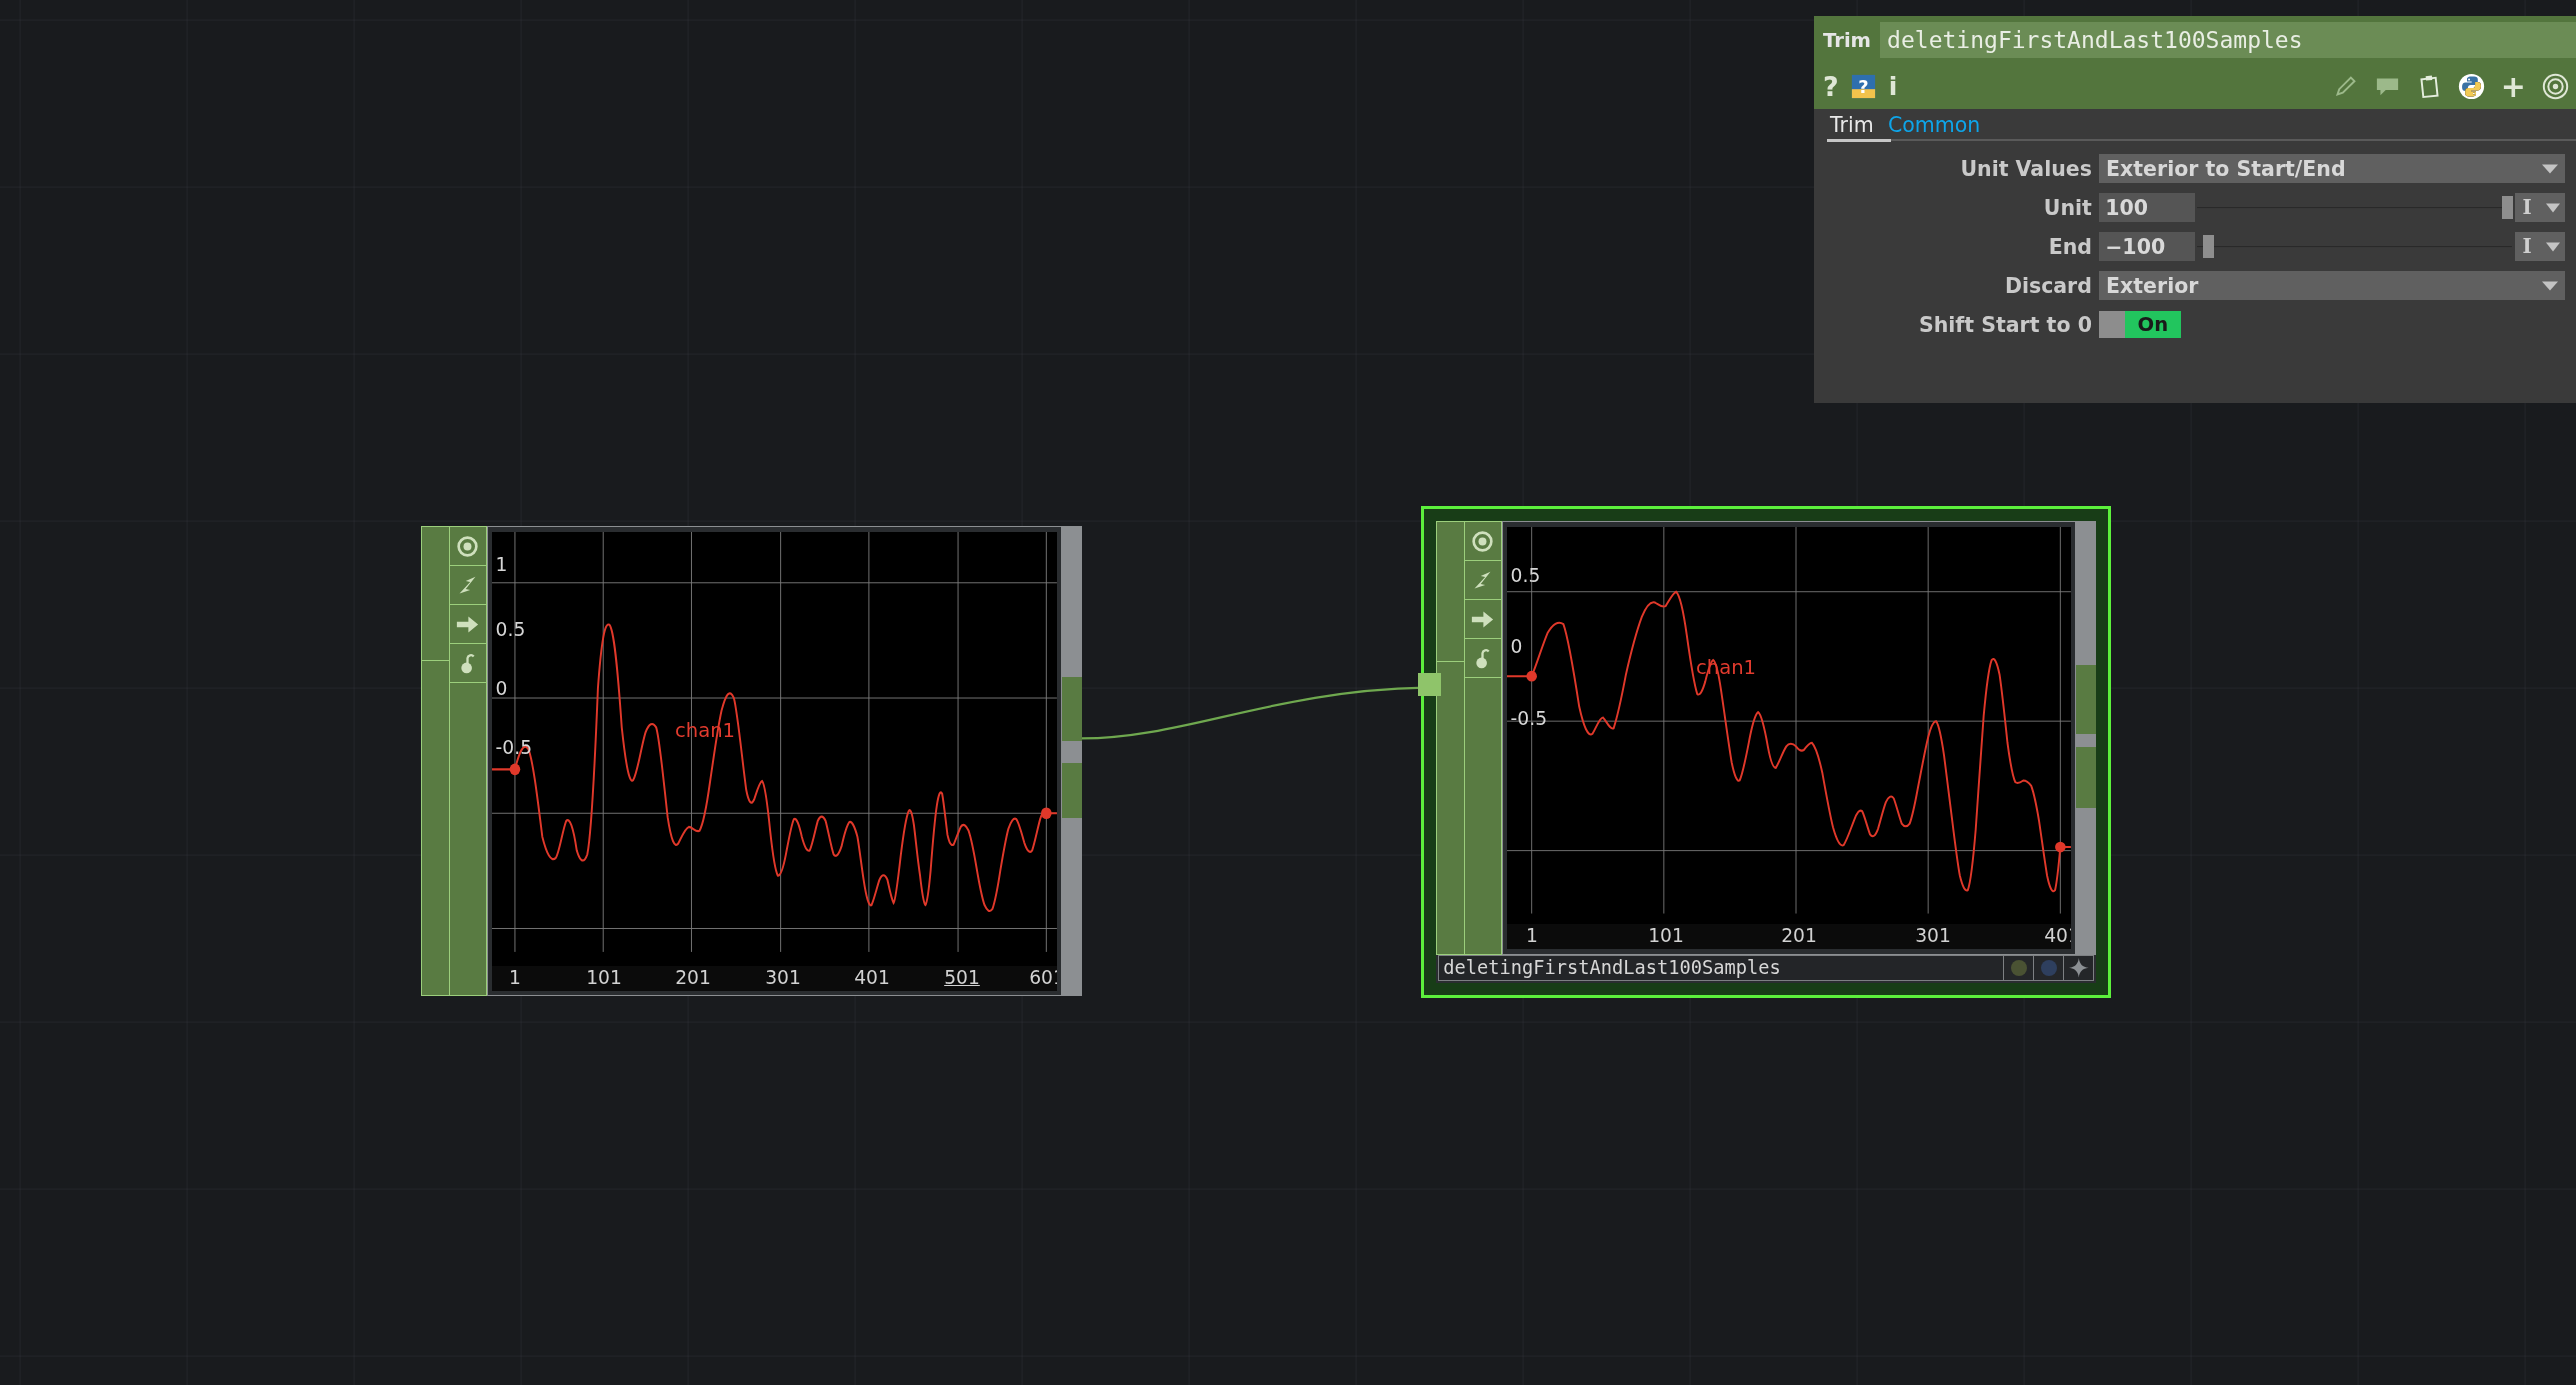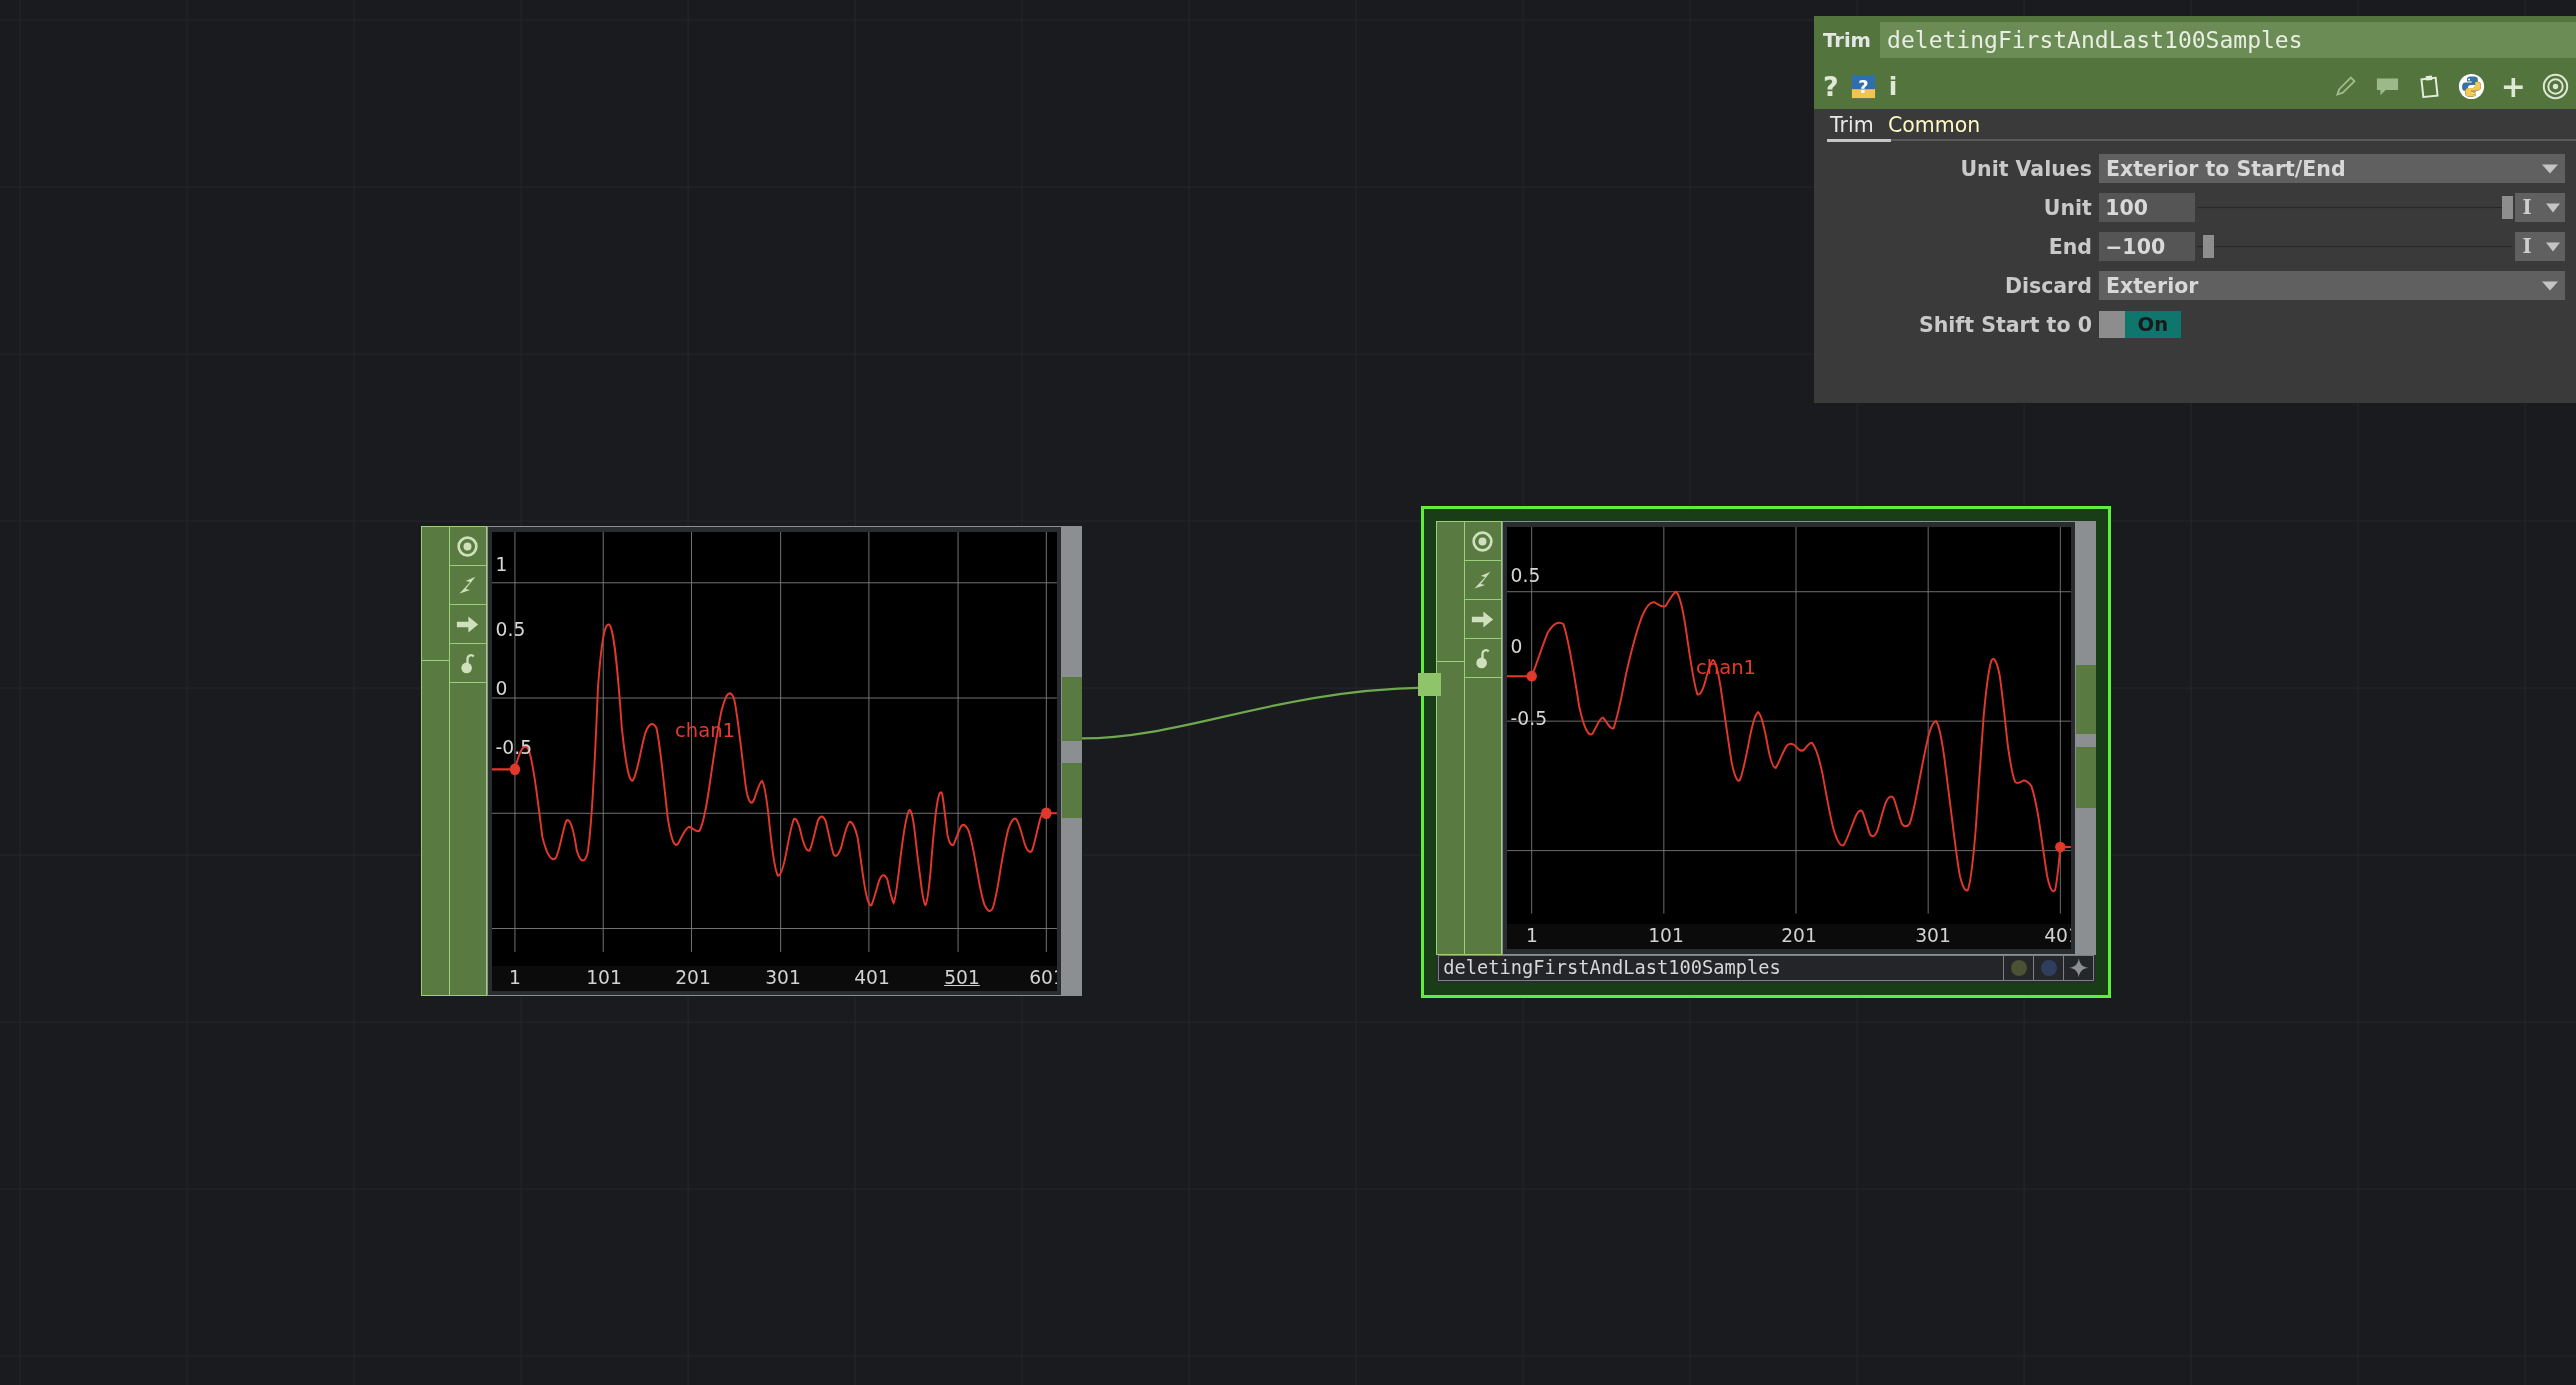"Common" .pp-tab { color: #fef9c3 -> #0ea5e9 }
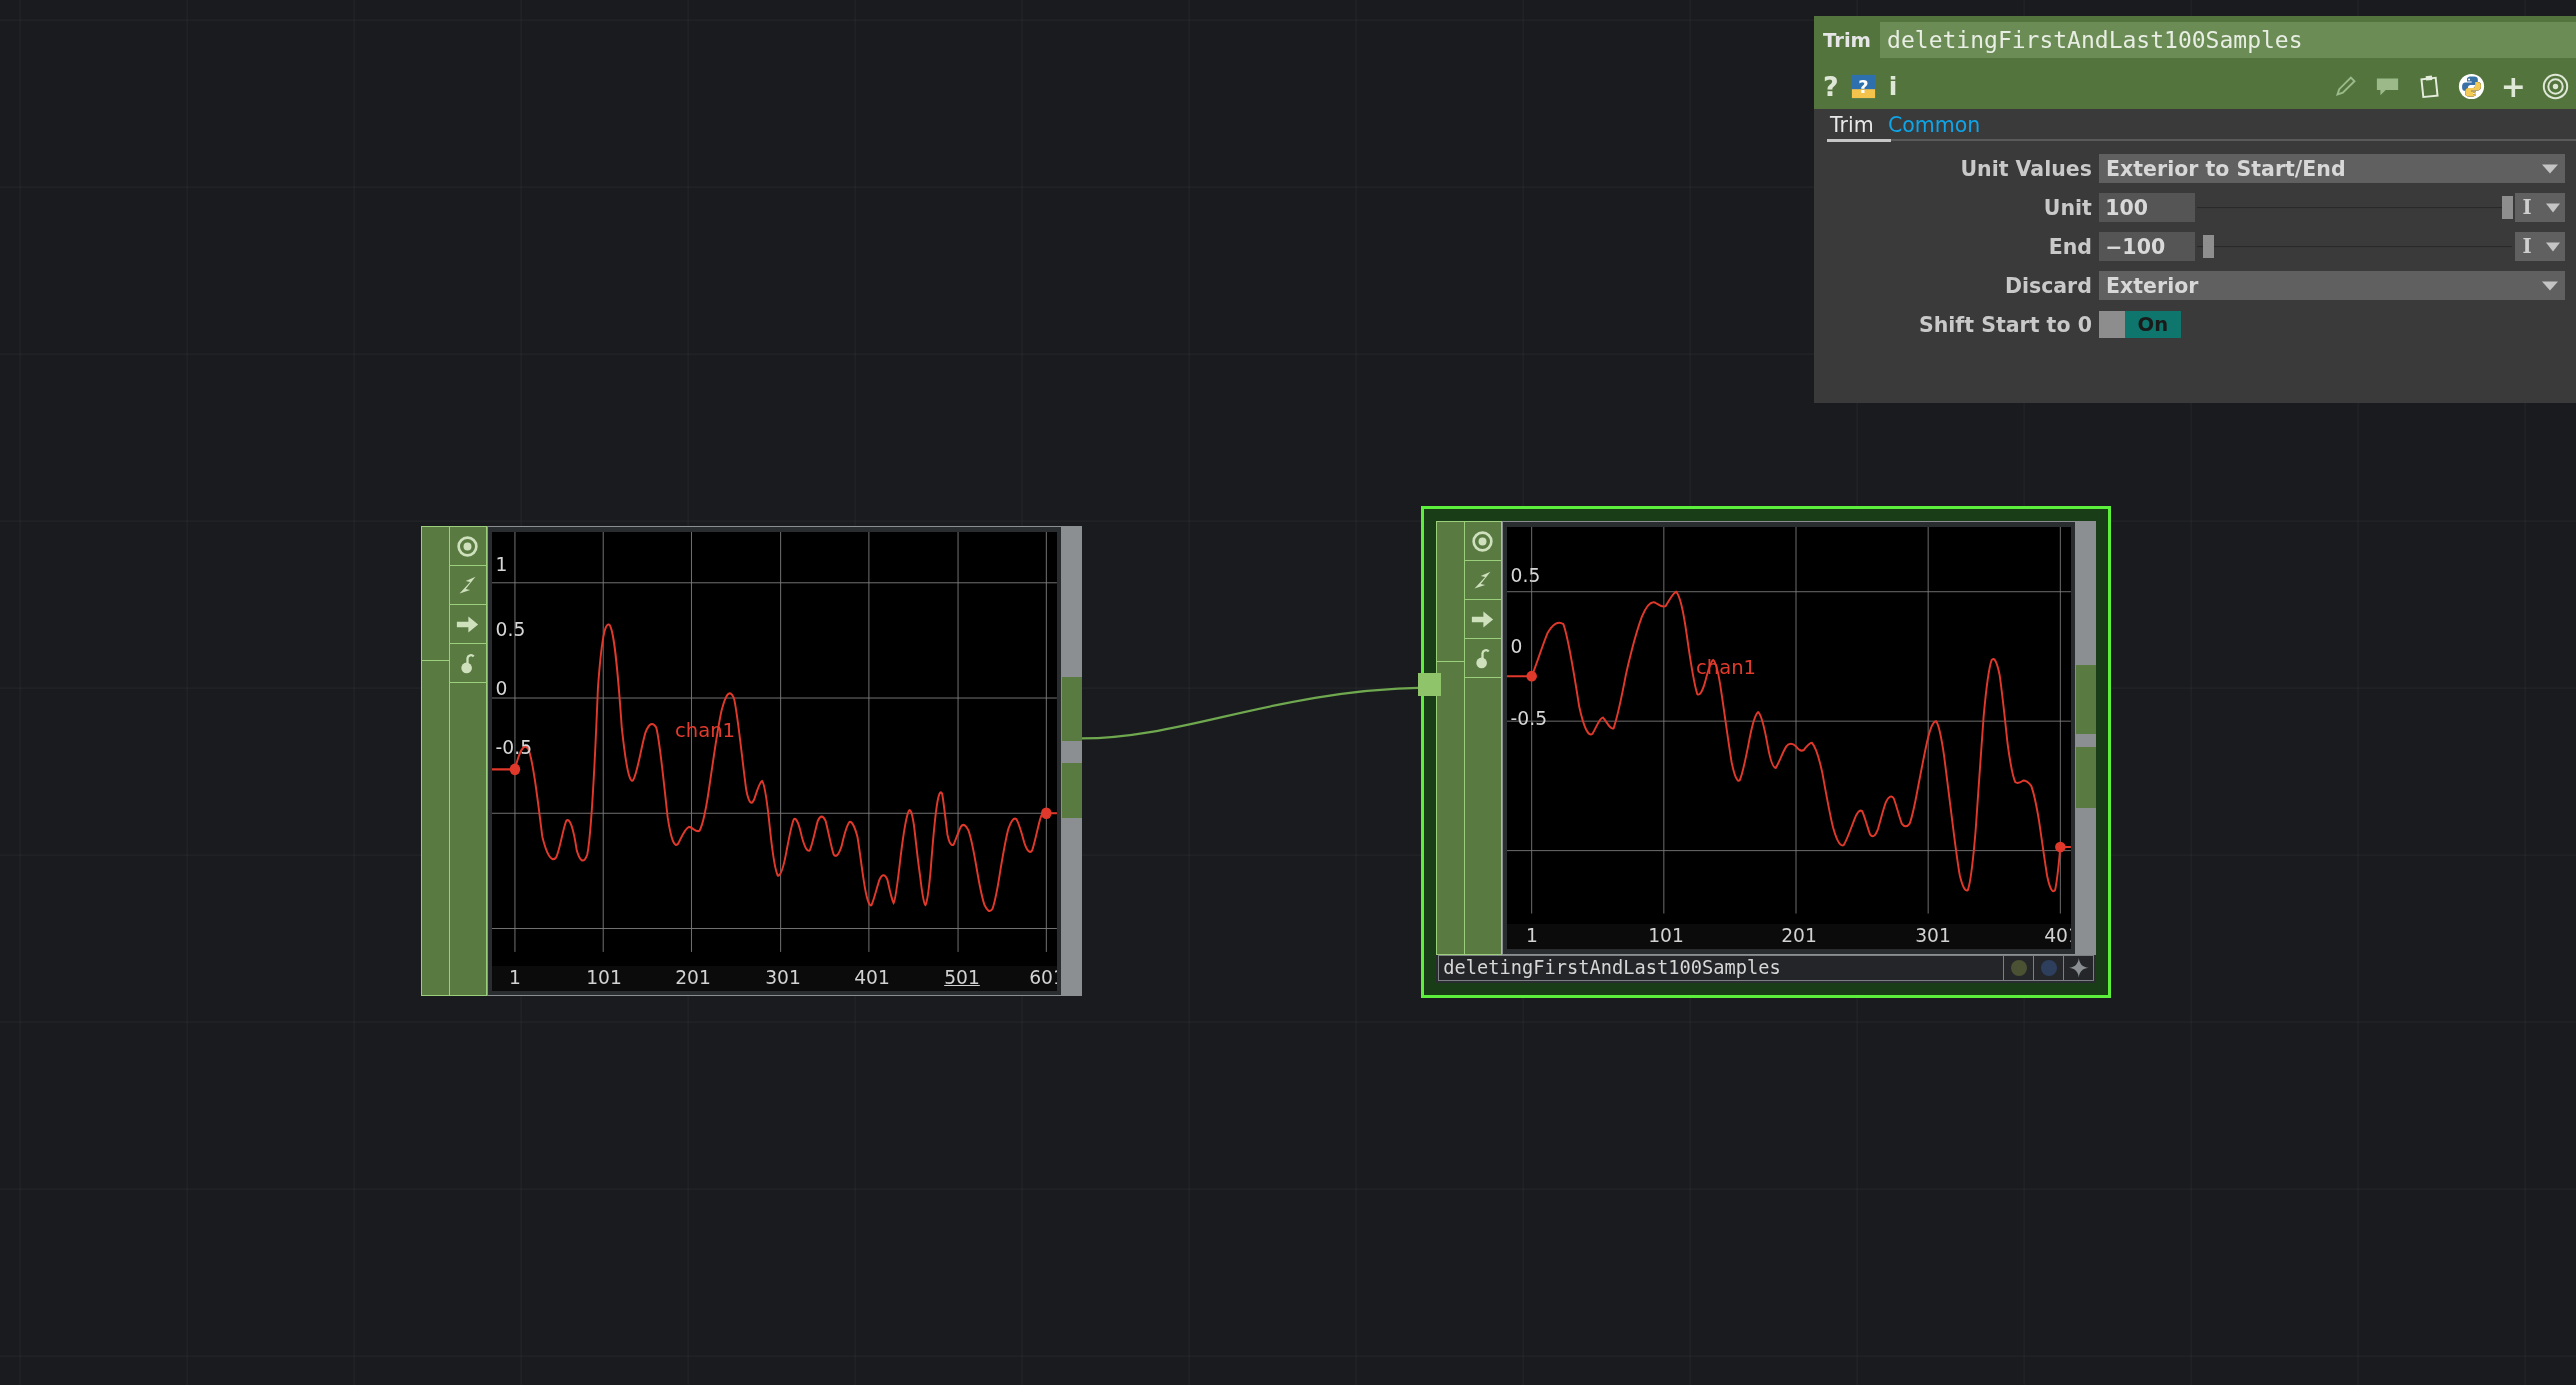"On" .toggle .on-half { background: #0f766e -> #22c55e }
